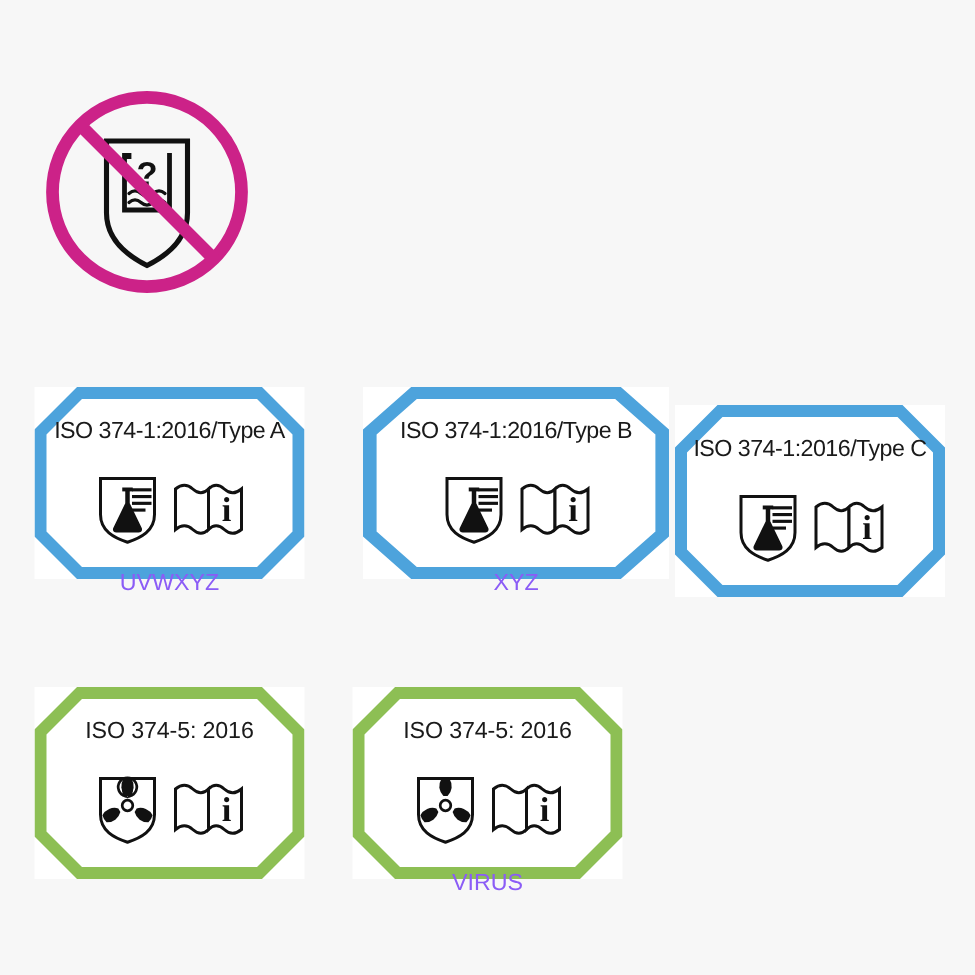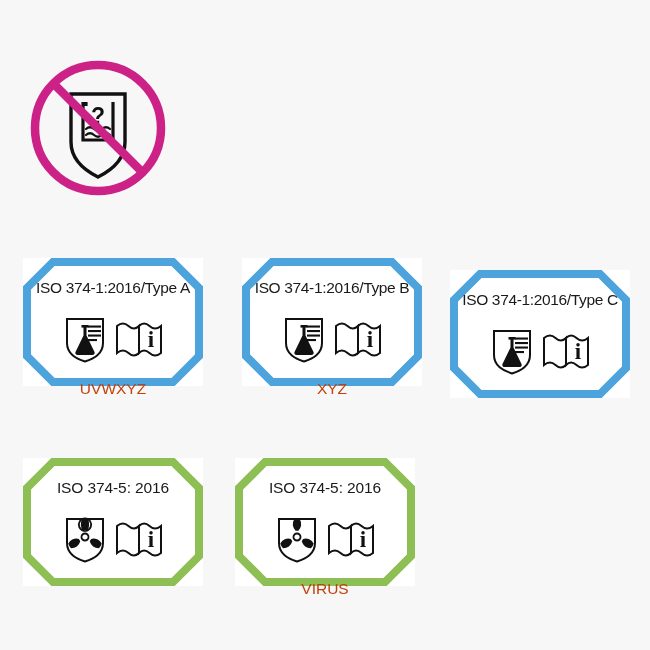"ISO 374-1:2016/Type B" div.badge { width: 180px -> 204px }
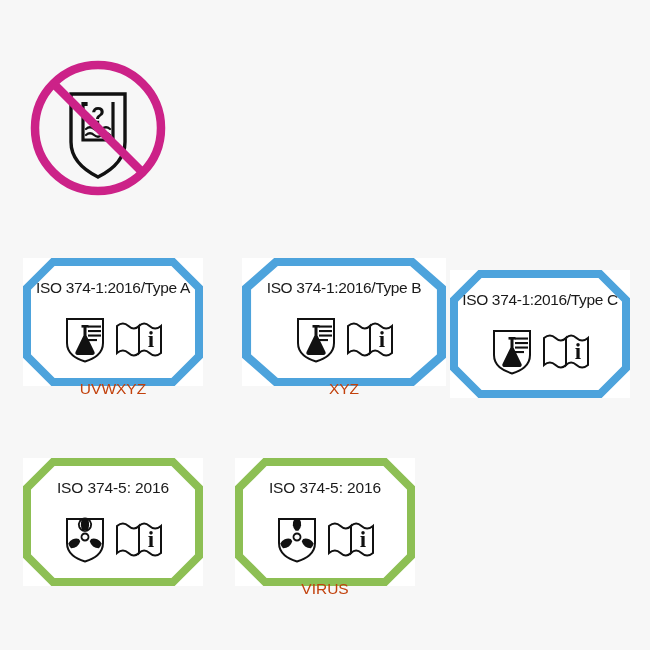"UVWXYZ" .badge-sub { color: #c2410c -> #8b5cf6 }
